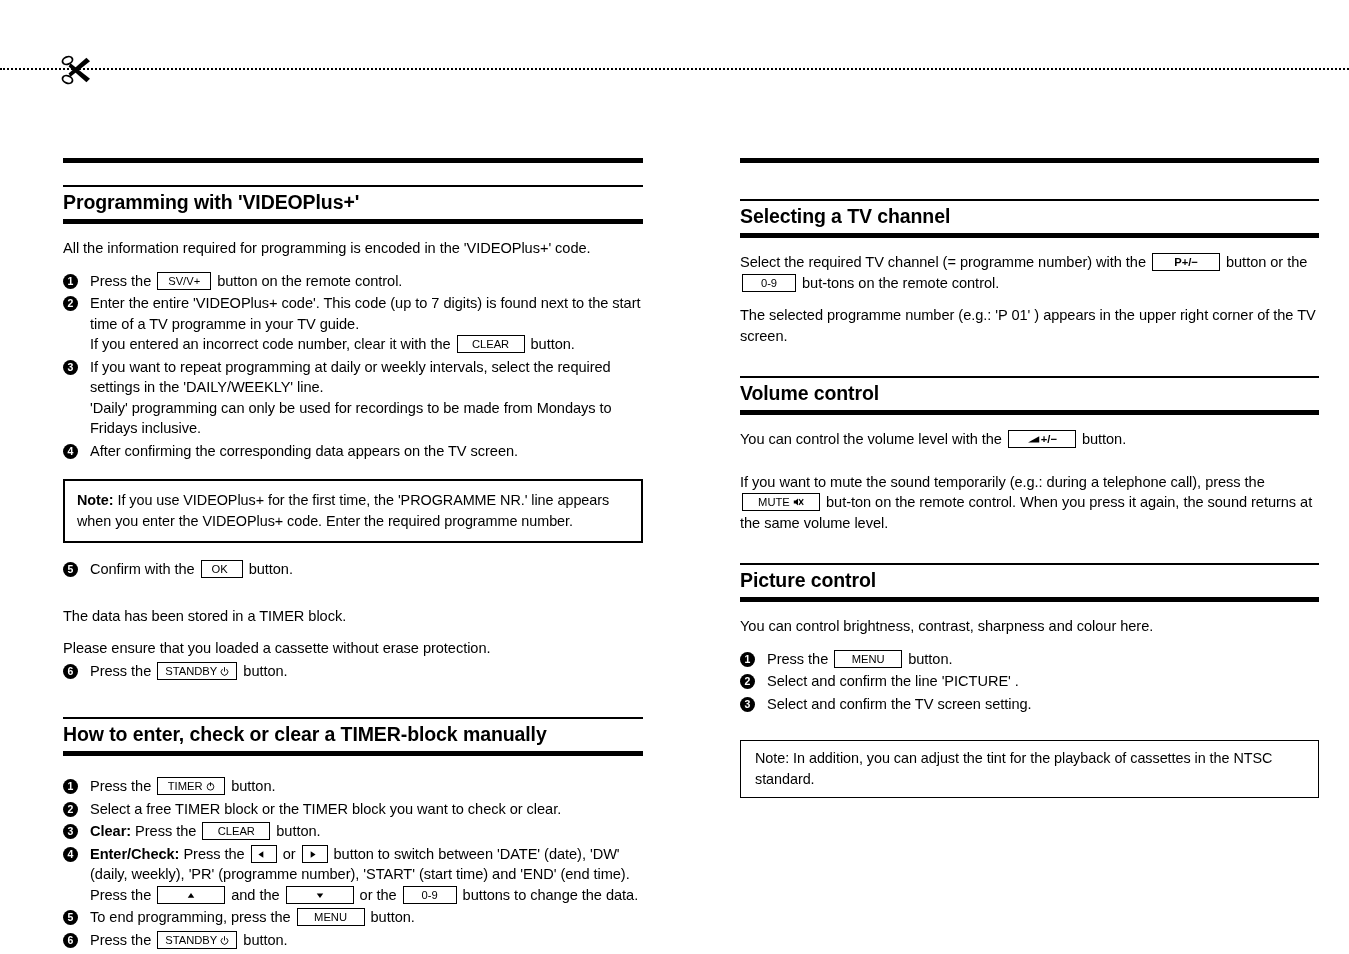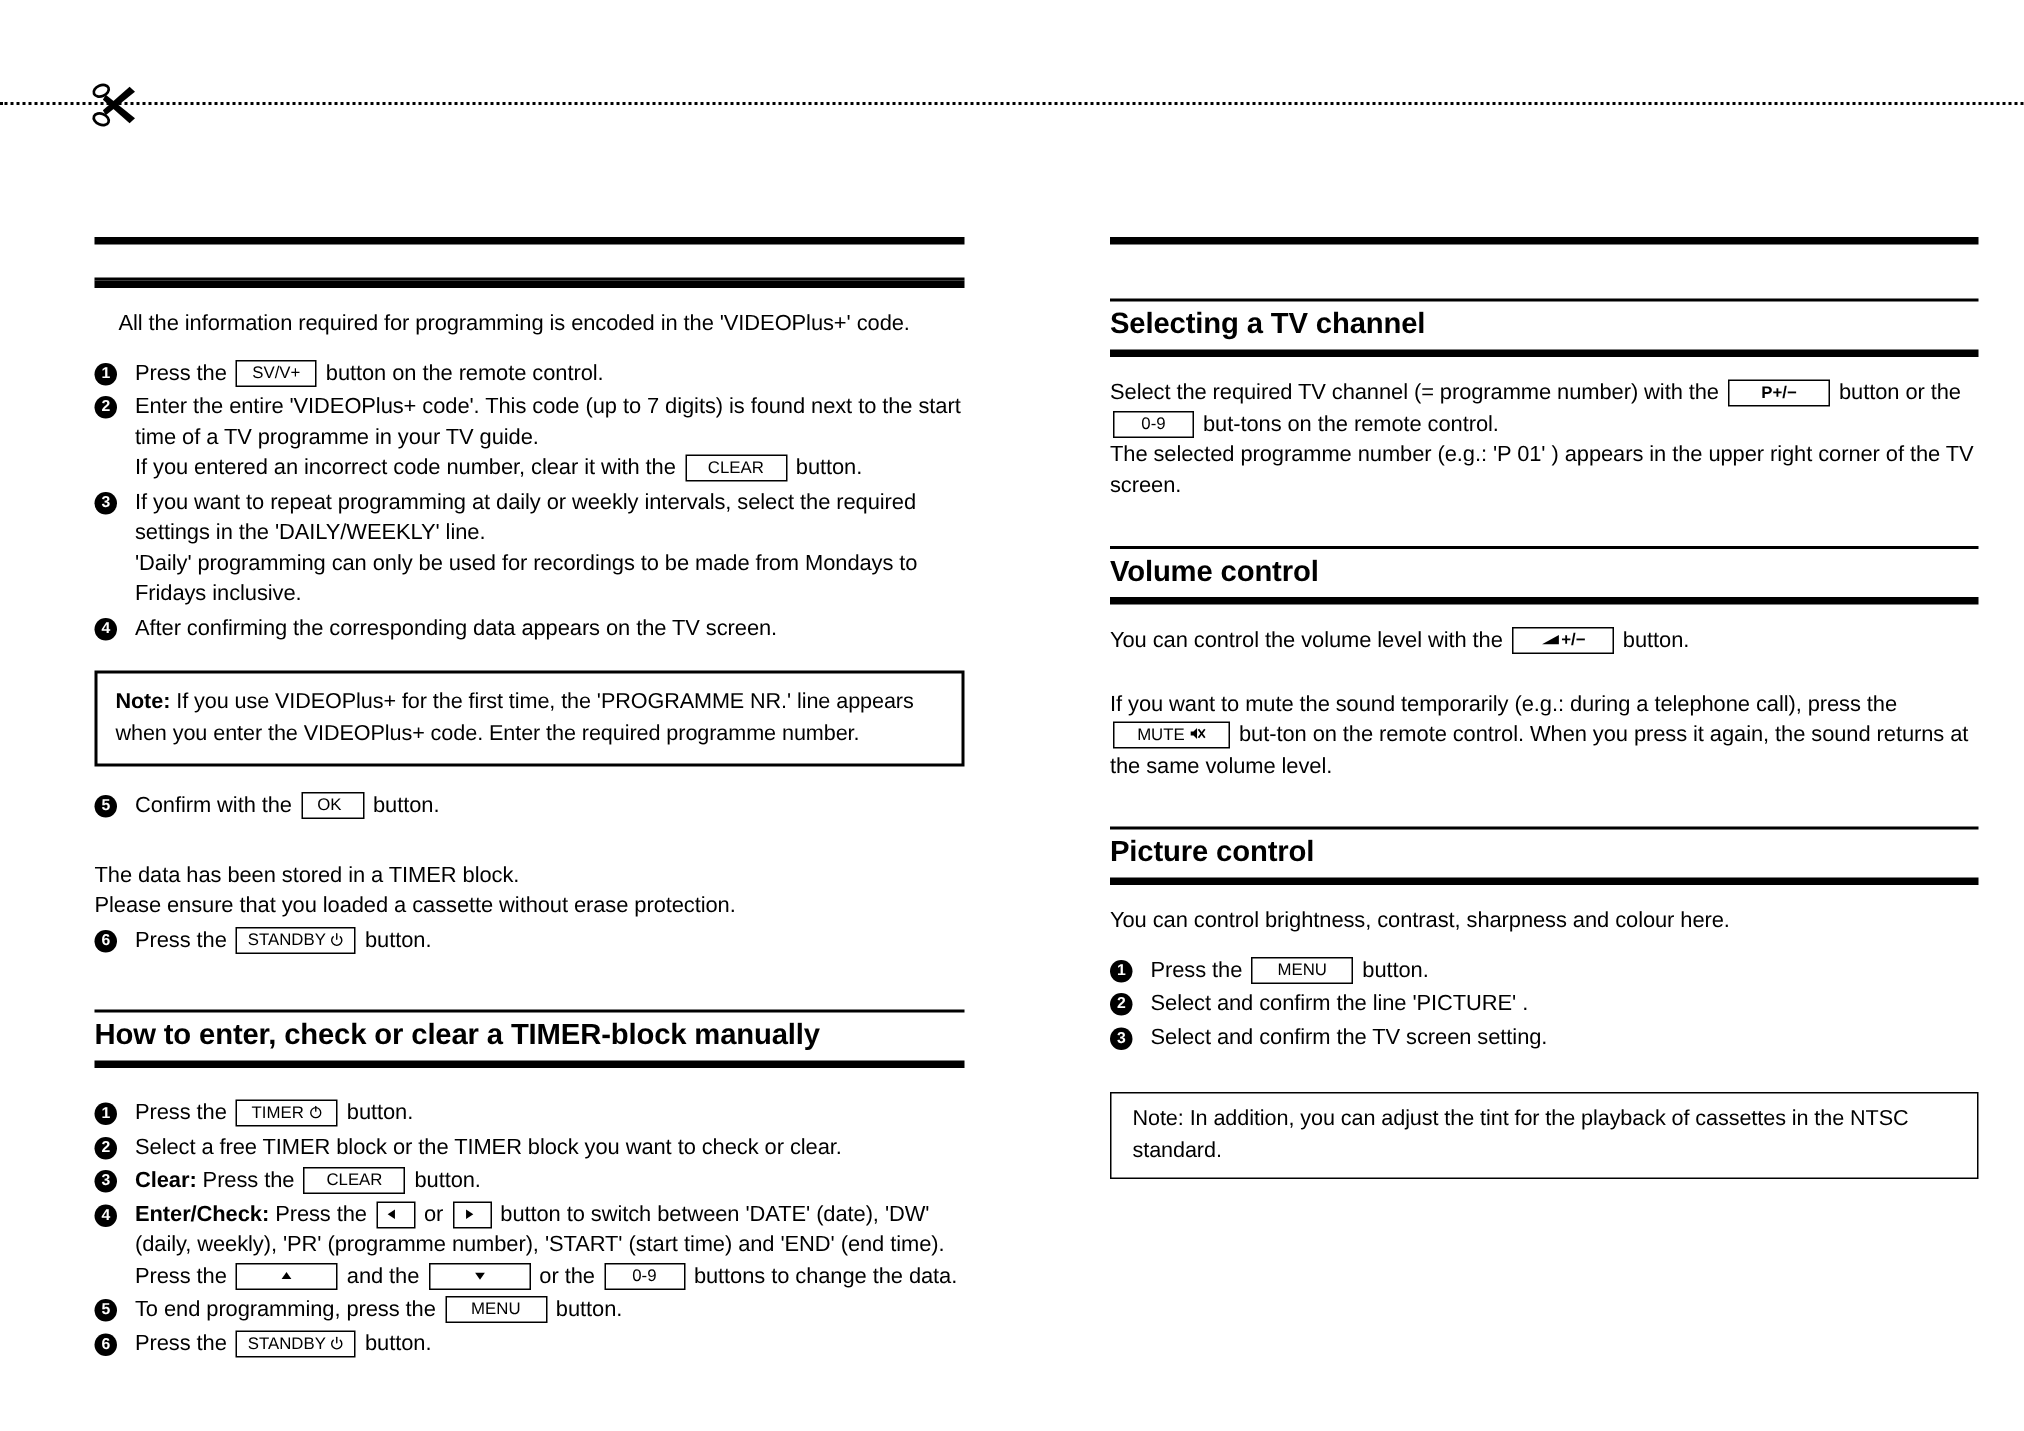"Programming with 'VIDEOPlus+'" h2.section-title { html: none -> <h2>Programming with 'VIDEOPlus+'</h2> }
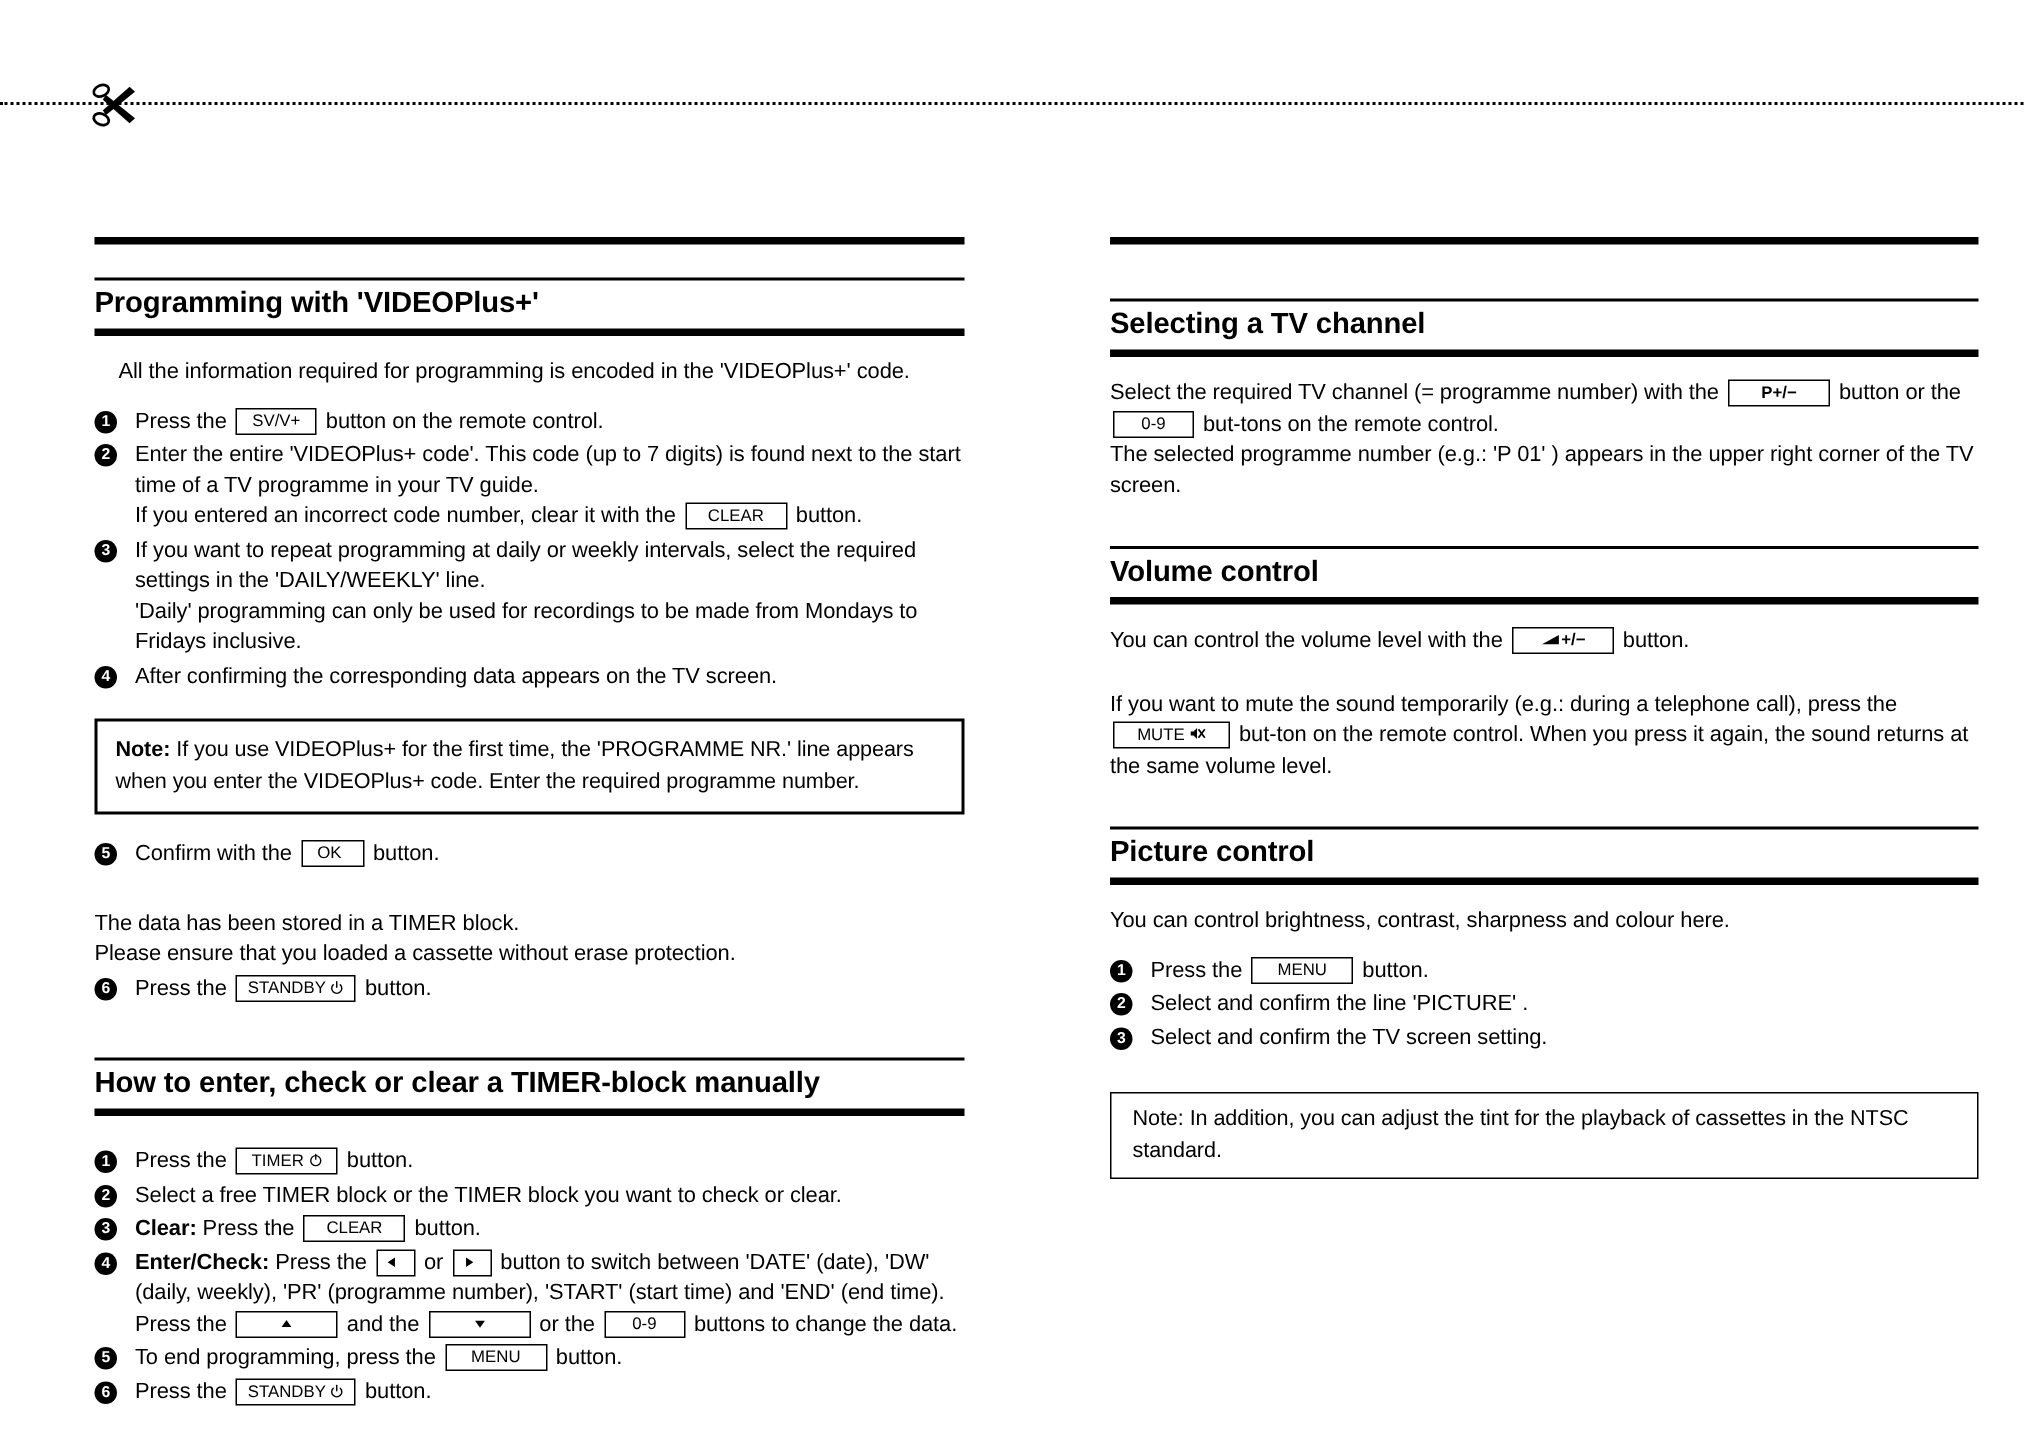"All the information required for" .intro { margin-left: 16px -> none }
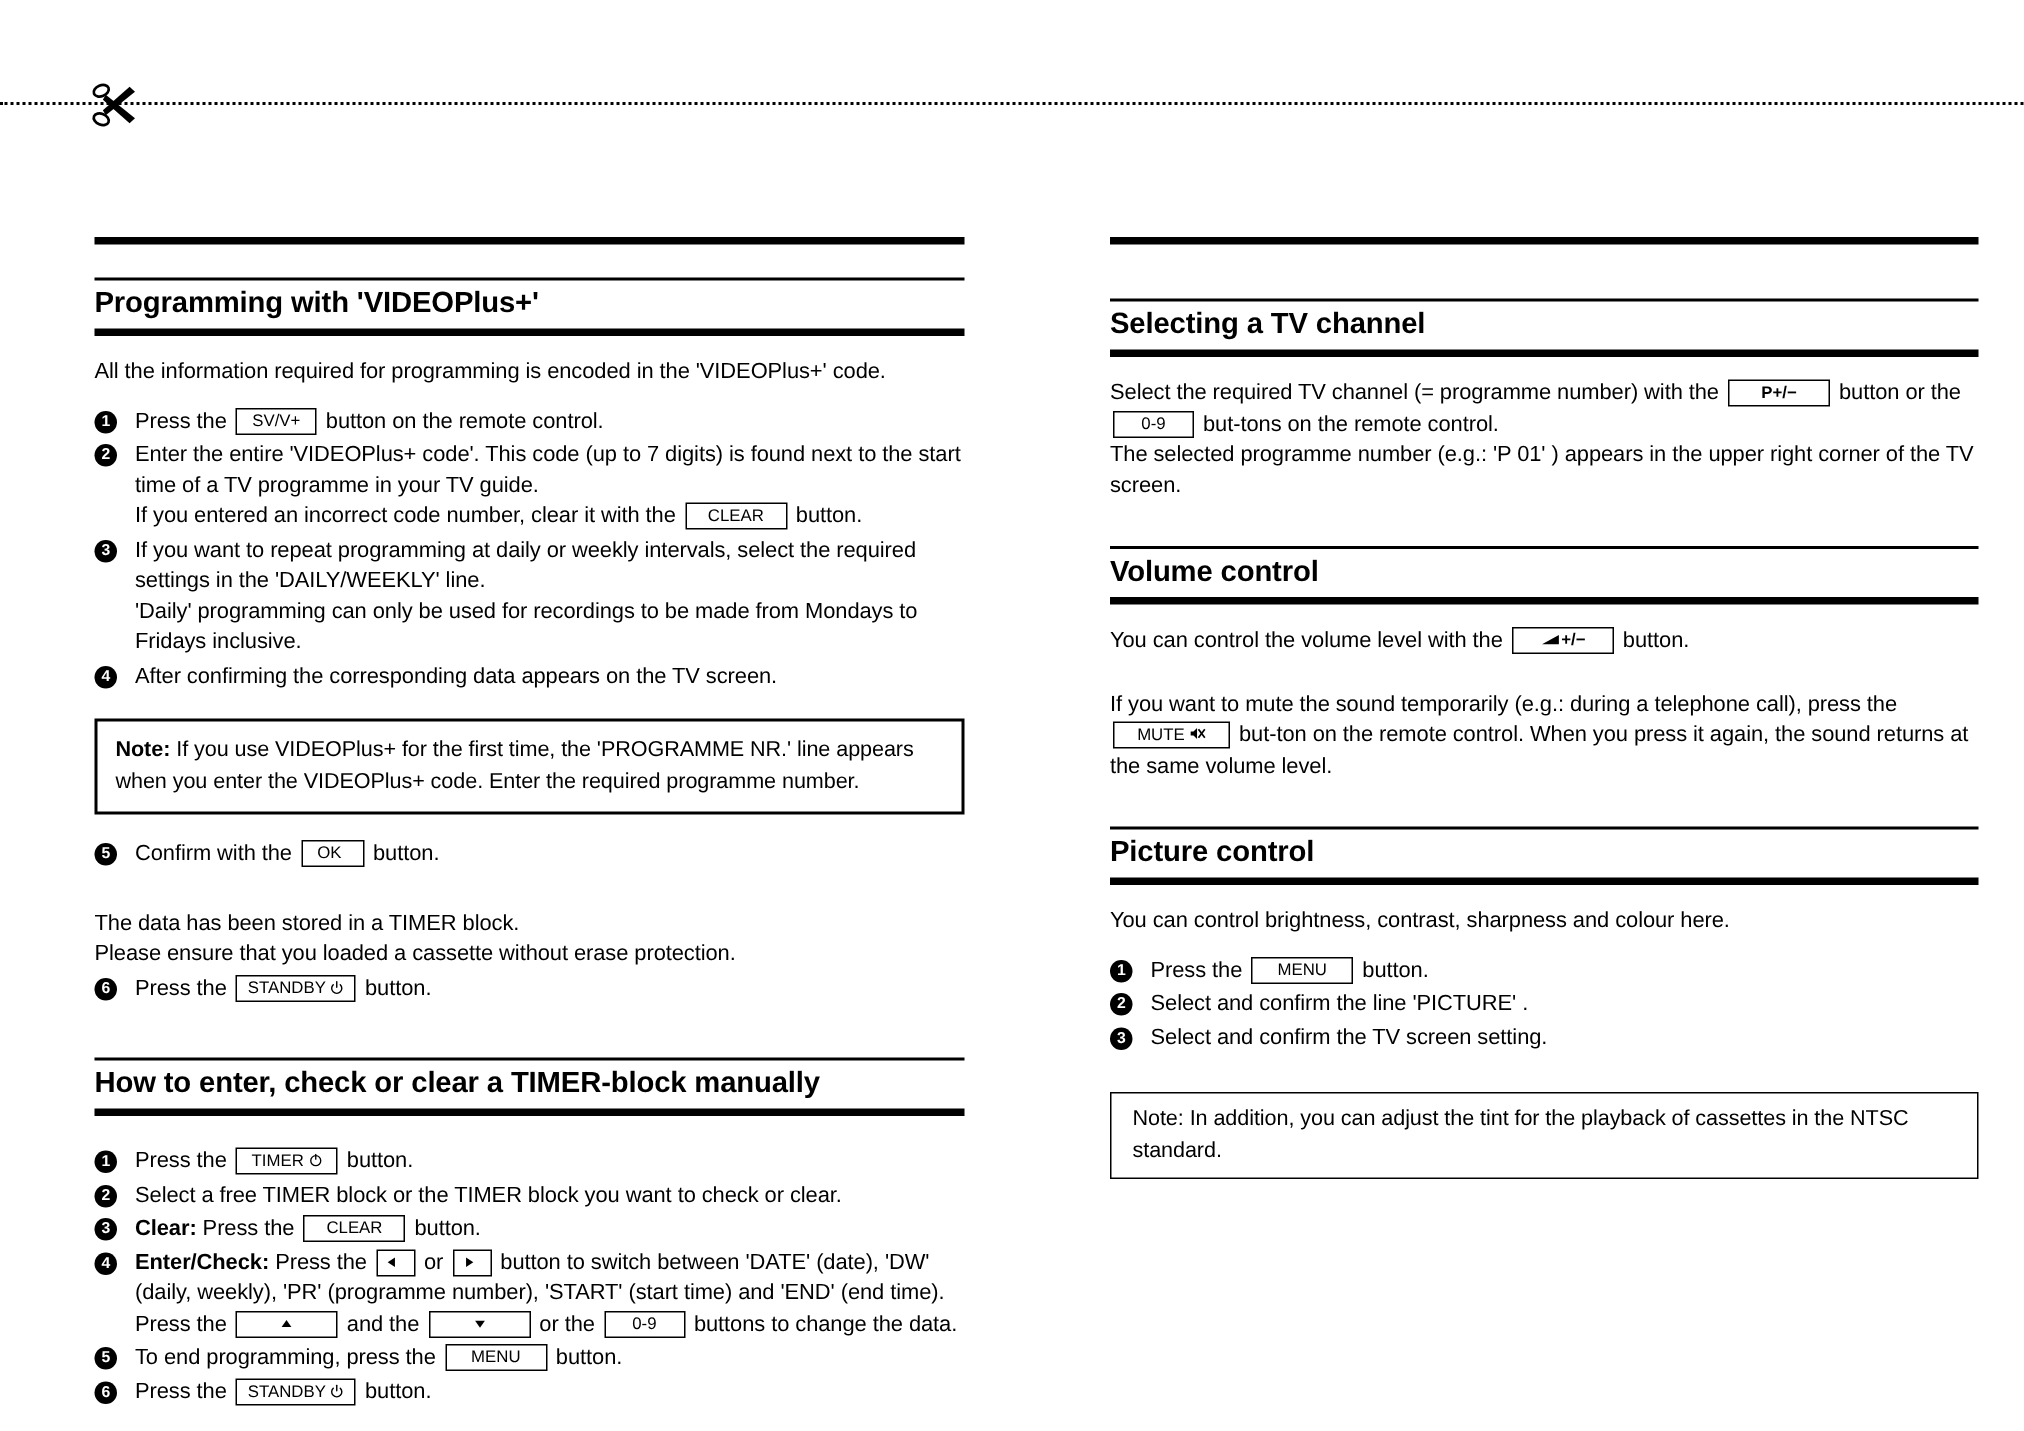"The selected programme number (e.g.:" .para + .para { margin-top: 0px -> 12px }
